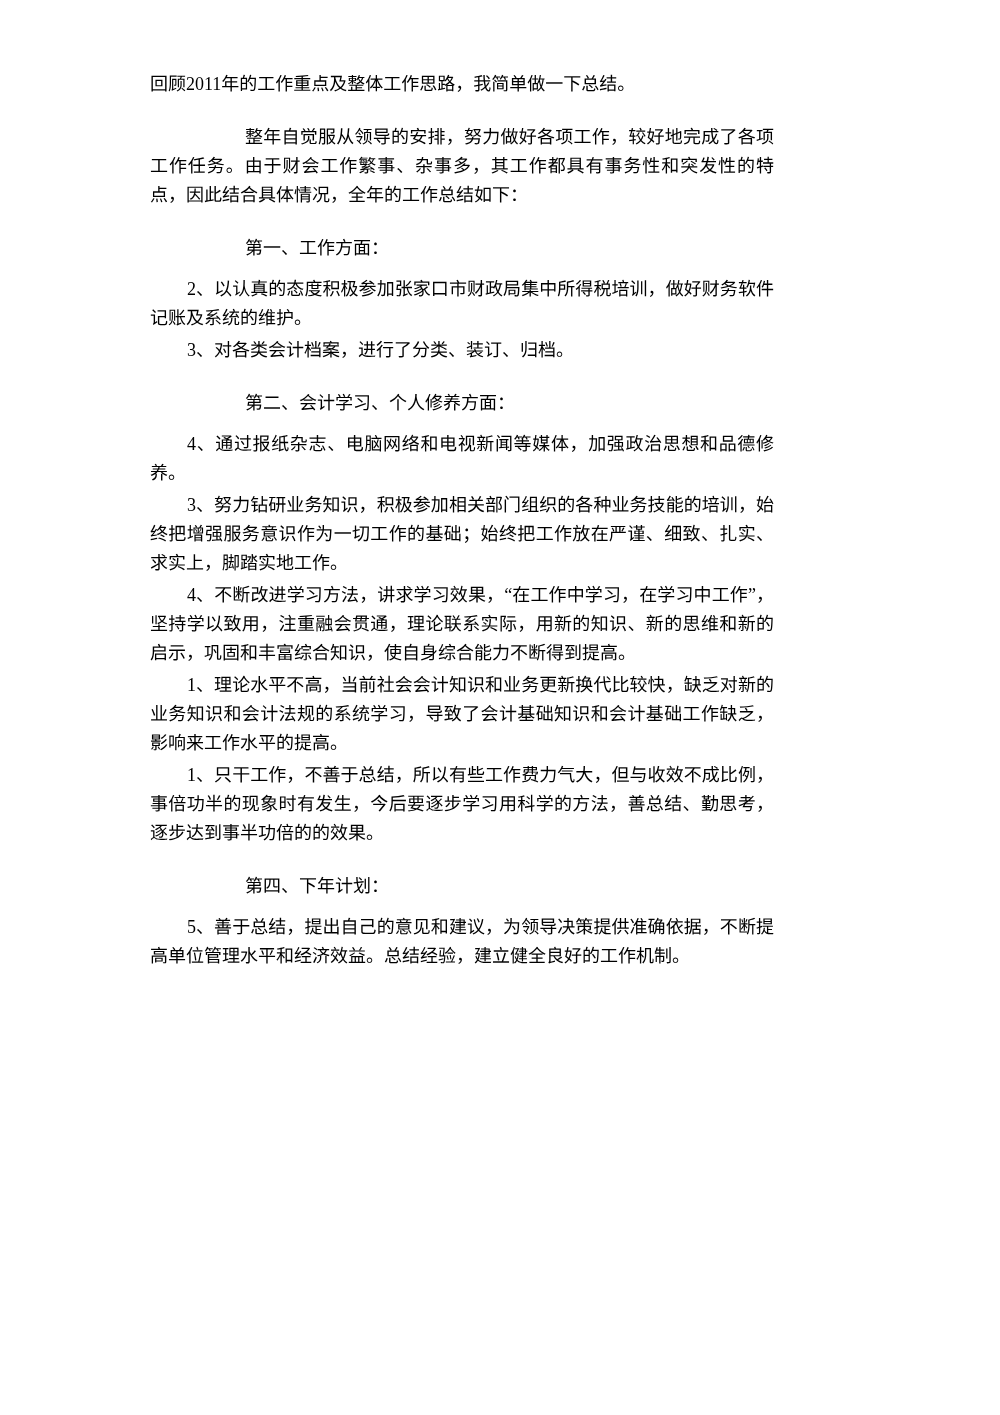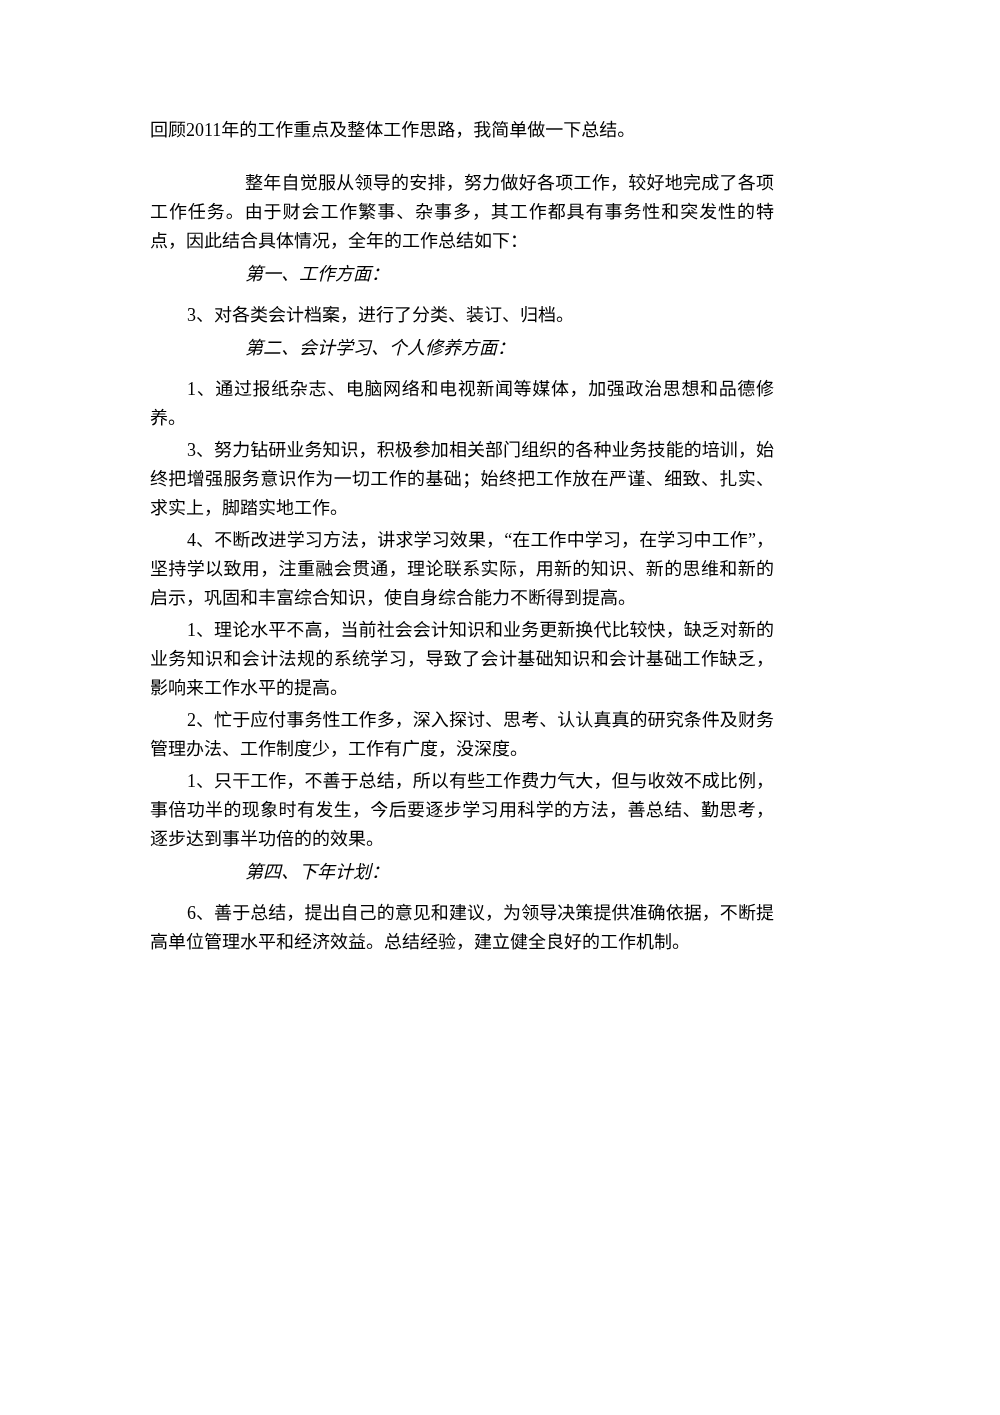"回顾2011年的工作重点及整体工作思路，我简单做一下总结。" .page { padding: 116px 150px 140px 150px -> 70px 150px 140px 150px }
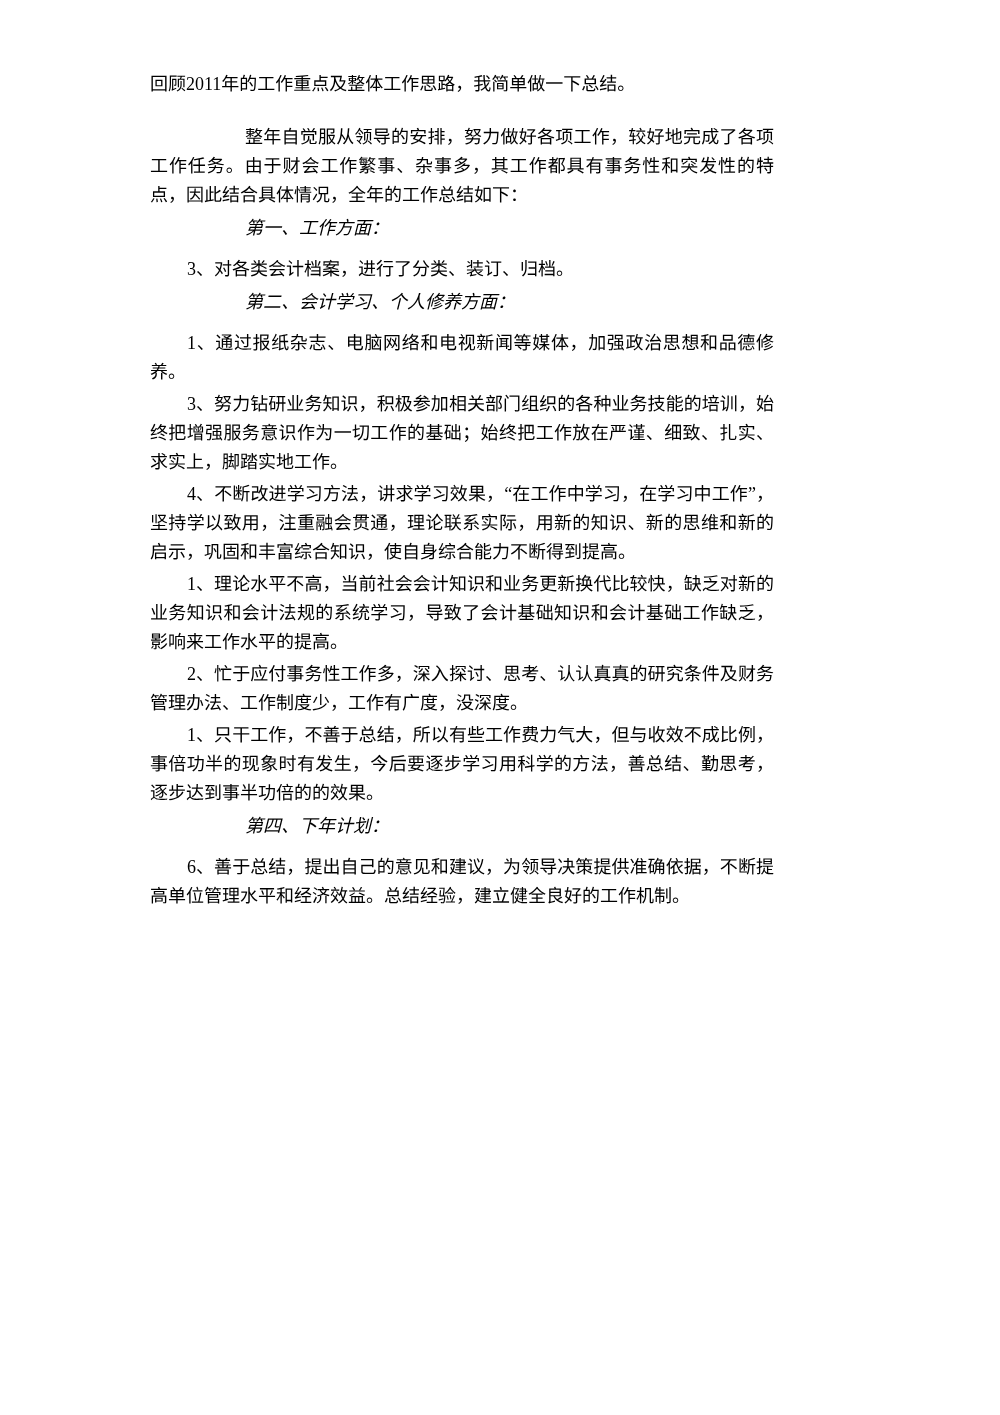"第一、工作方面：" p.para-heading { font-style: italic -> none; margin: 4px 0 12px 0 -> 24px 0 12px 0 }
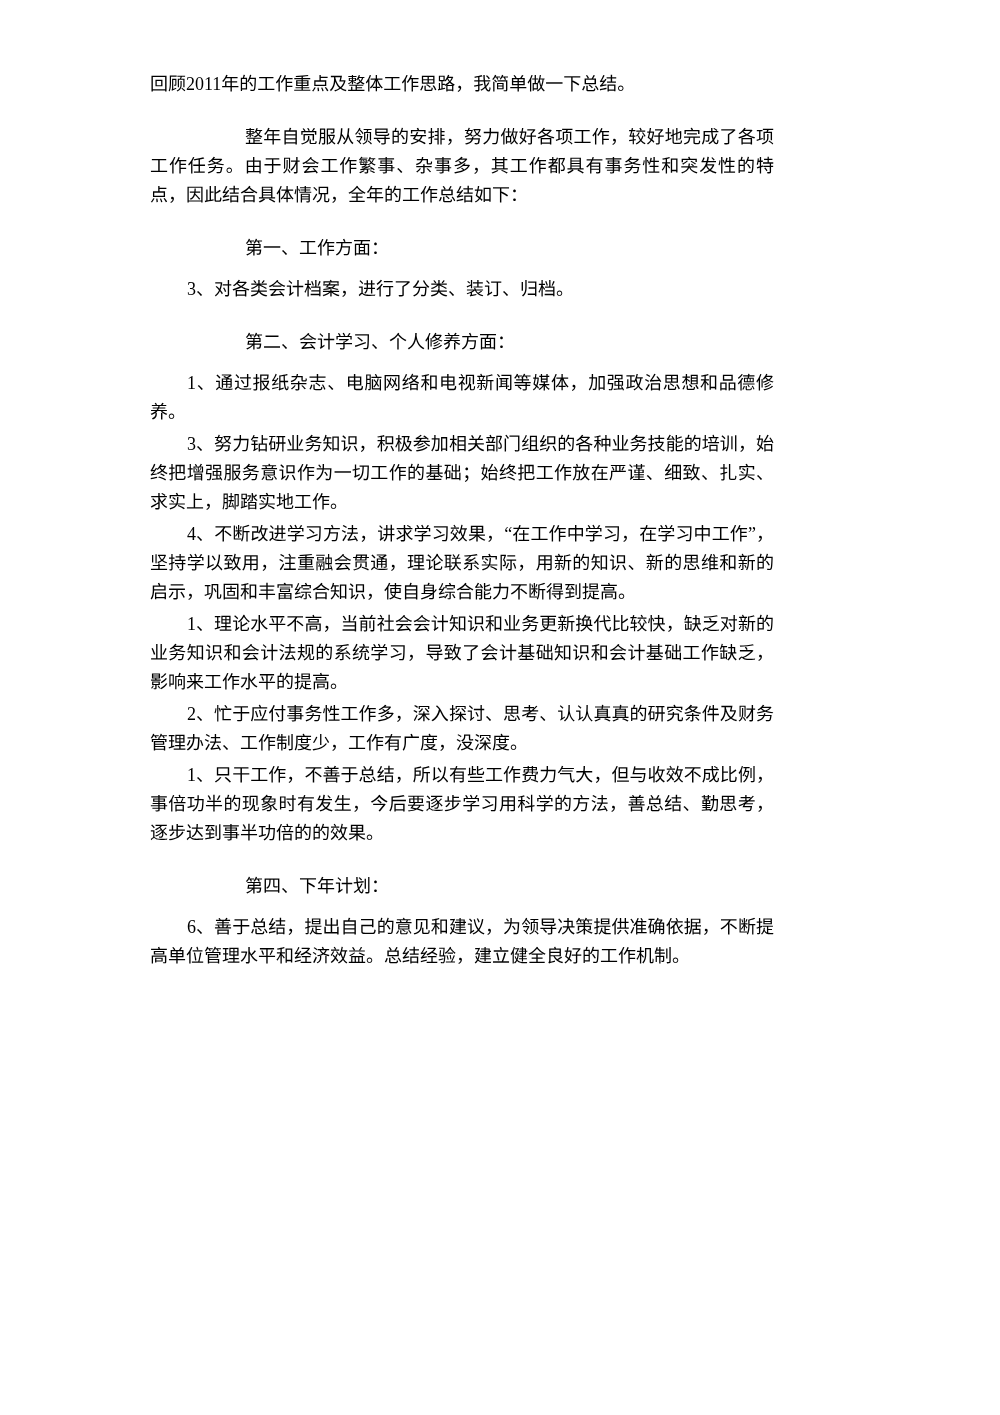"2、以认真的态度积极参加张家口市财政局集中所得税培训，做好财务软件记账及系统的维" p.para-item { html: none -> <p>2、以认真的态度积极参加张家口市财政局集中所得税培训，做好财务软件记账及系统的维护。</p> }
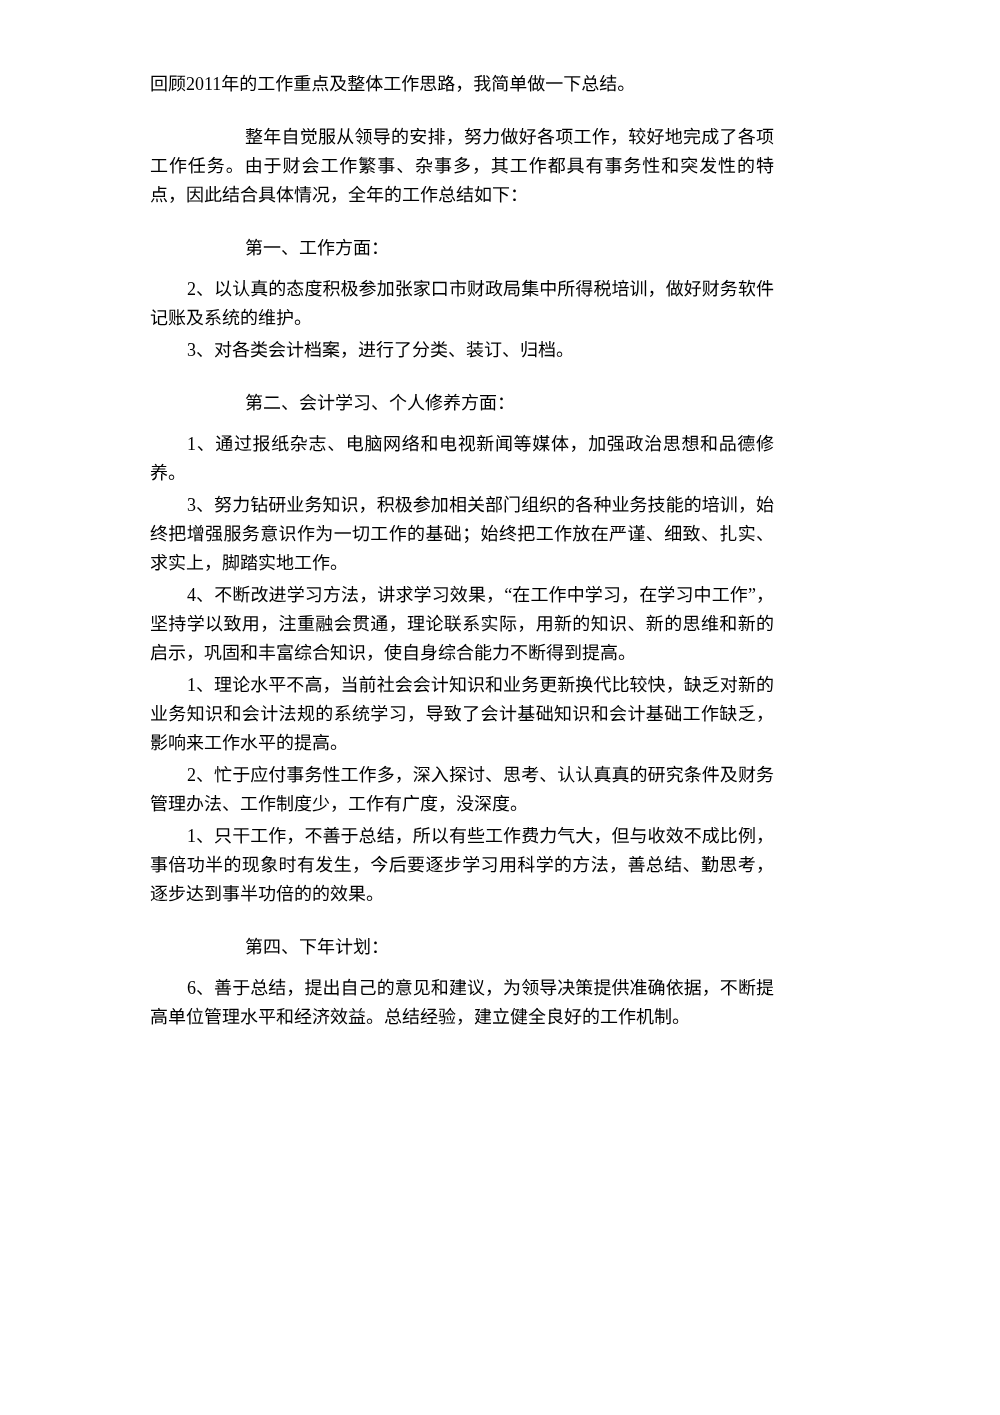"1、通过报纸杂志、电脑网络和电视新闻等媒体，加强政治思想和品德修养。" p.para-item { text: 1 -> 4 }
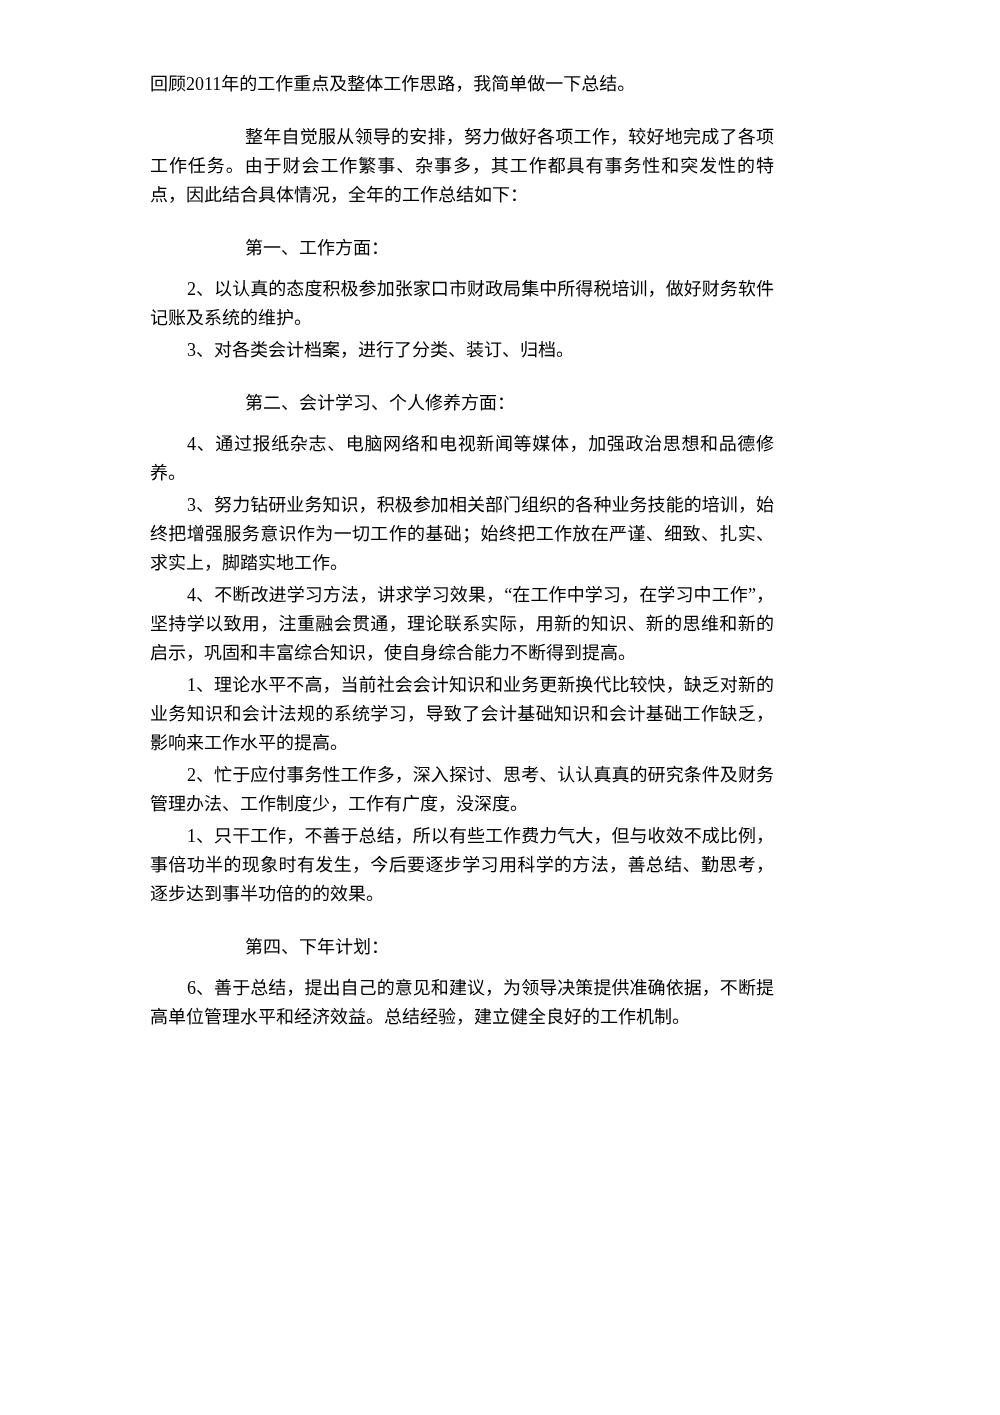"2、忙于应付事务性工作多，深入探讨、思考、认认真真的研究条件及财务管理办法、工作" p.para-item { html: <p>2、忙于应付事务性工作多，深入探讨、思考、认认真真的研究条件及财务管理办法、工作制度少，工作有广度，没深度。</p> -> none }
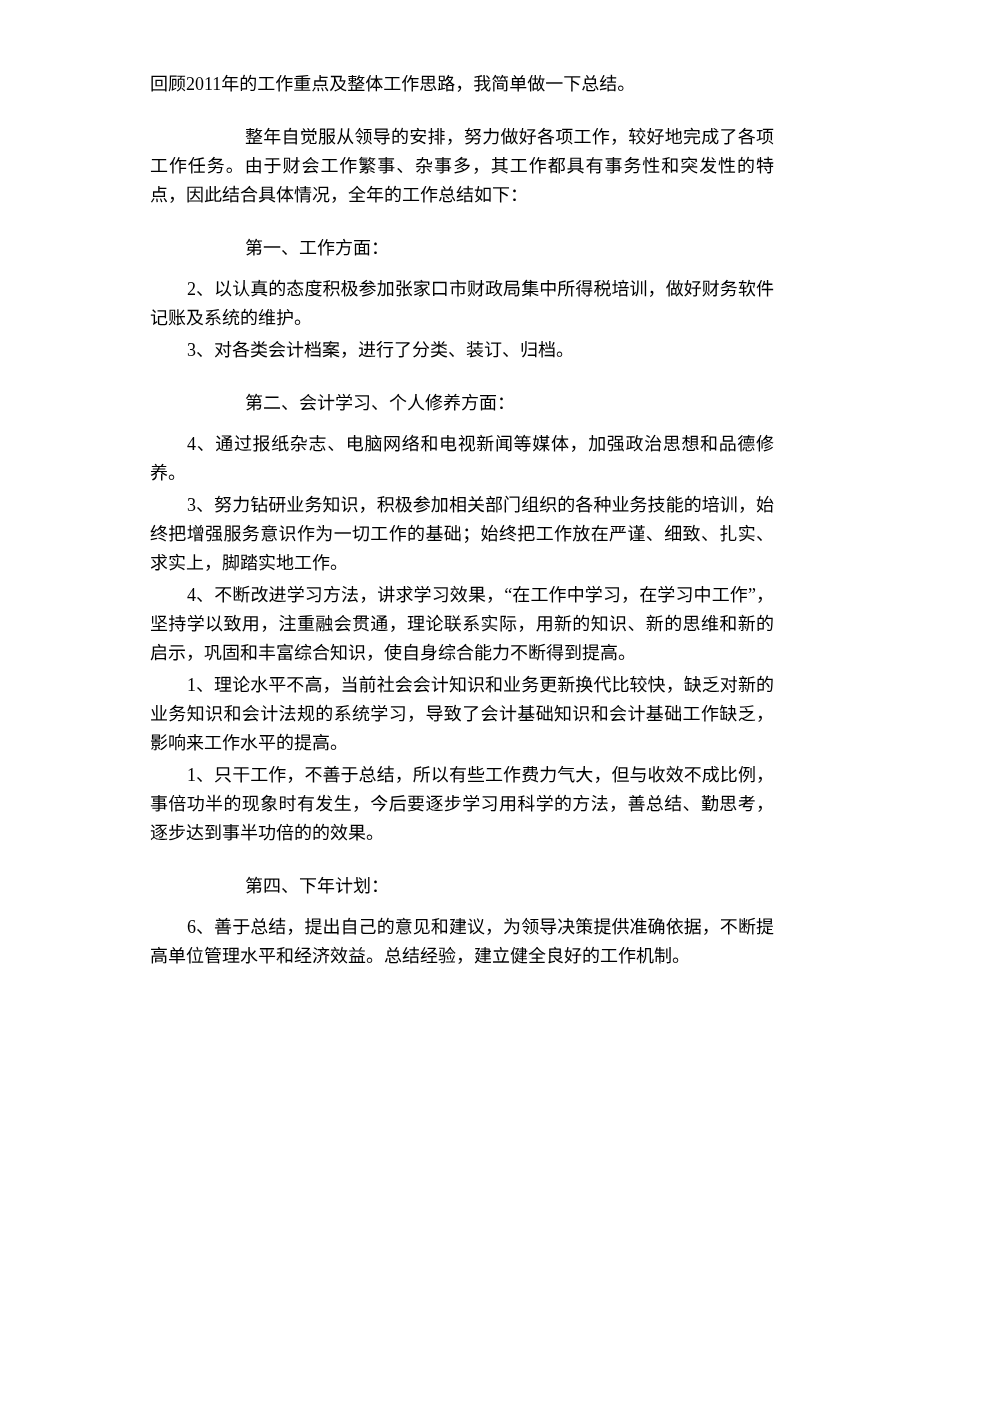"6、善于总结，提出自己的意见和建议，为领导决策提供准确依据，不断提高单位管理水平" p.para-item { text: 6 -> 5 }
